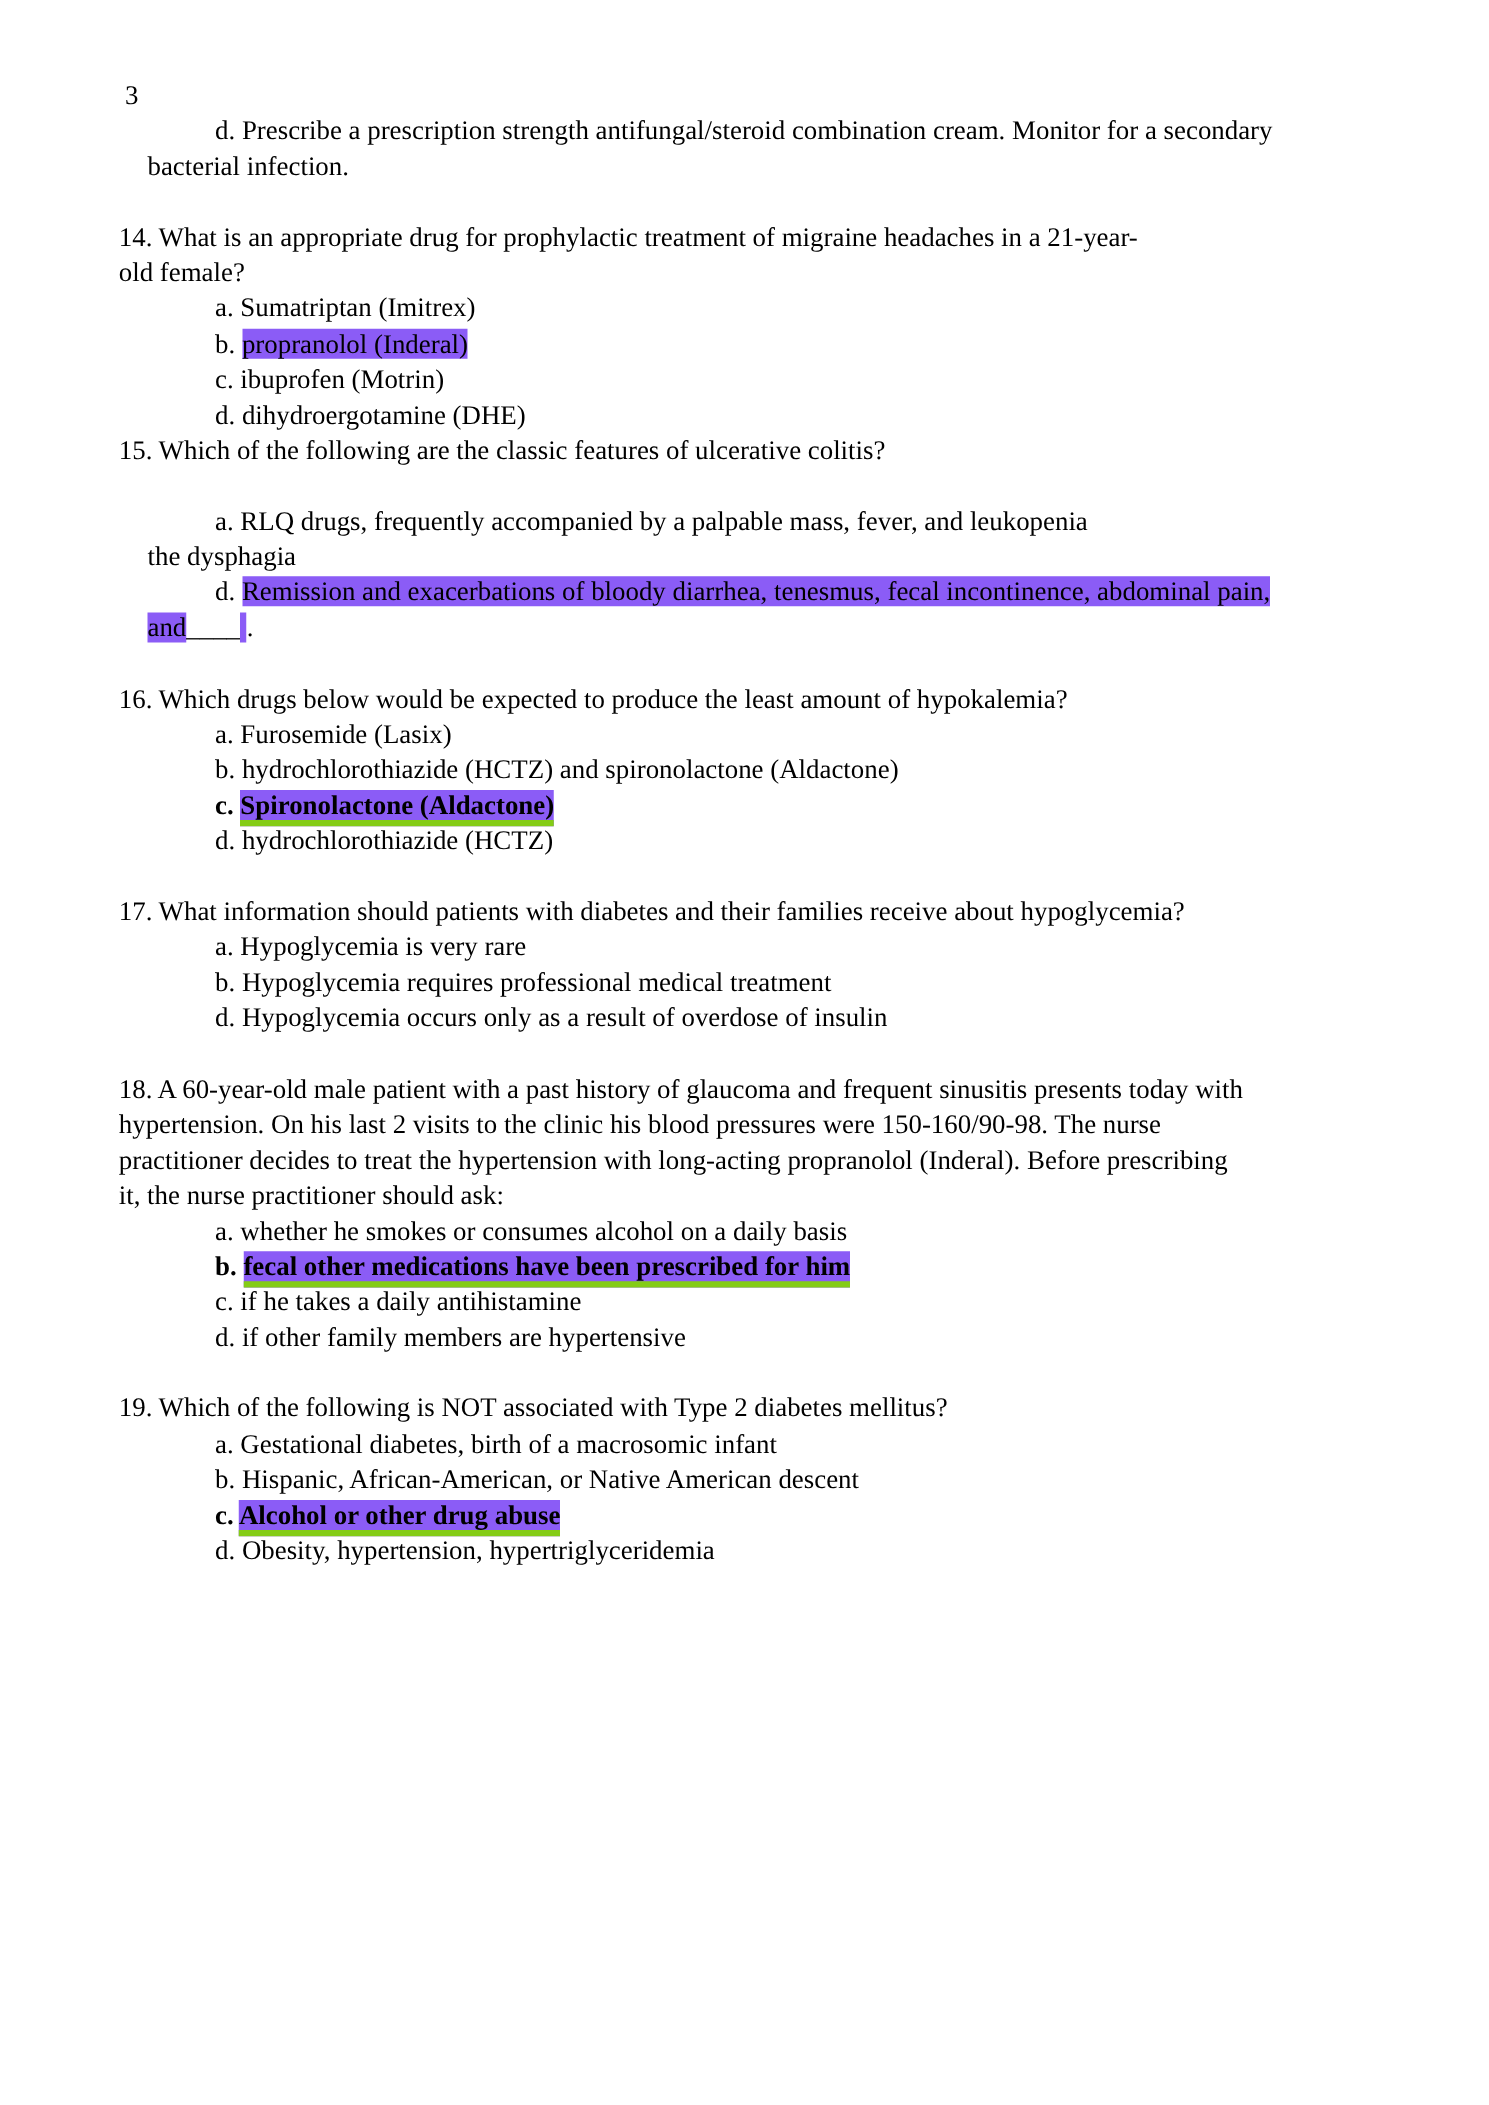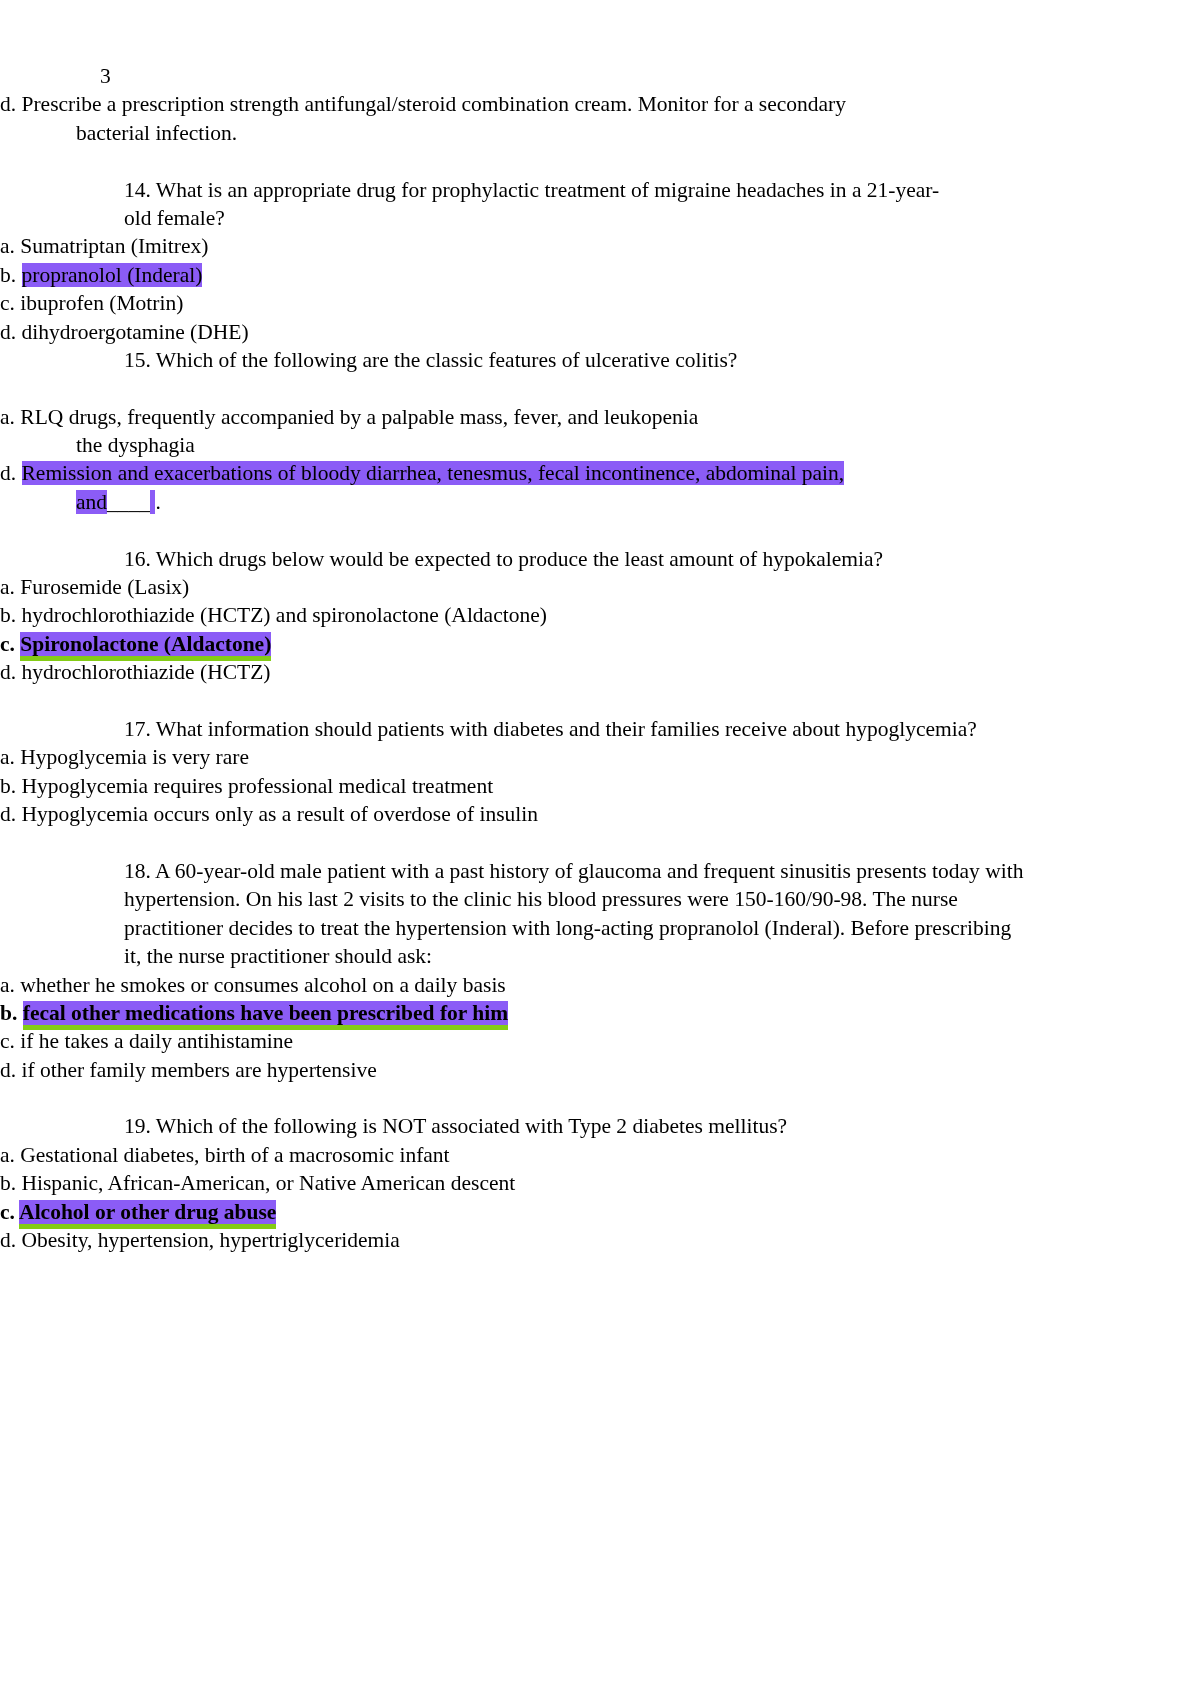"d. Prescribe a prescription strength" .line.option { padding-left: none -> 172px }
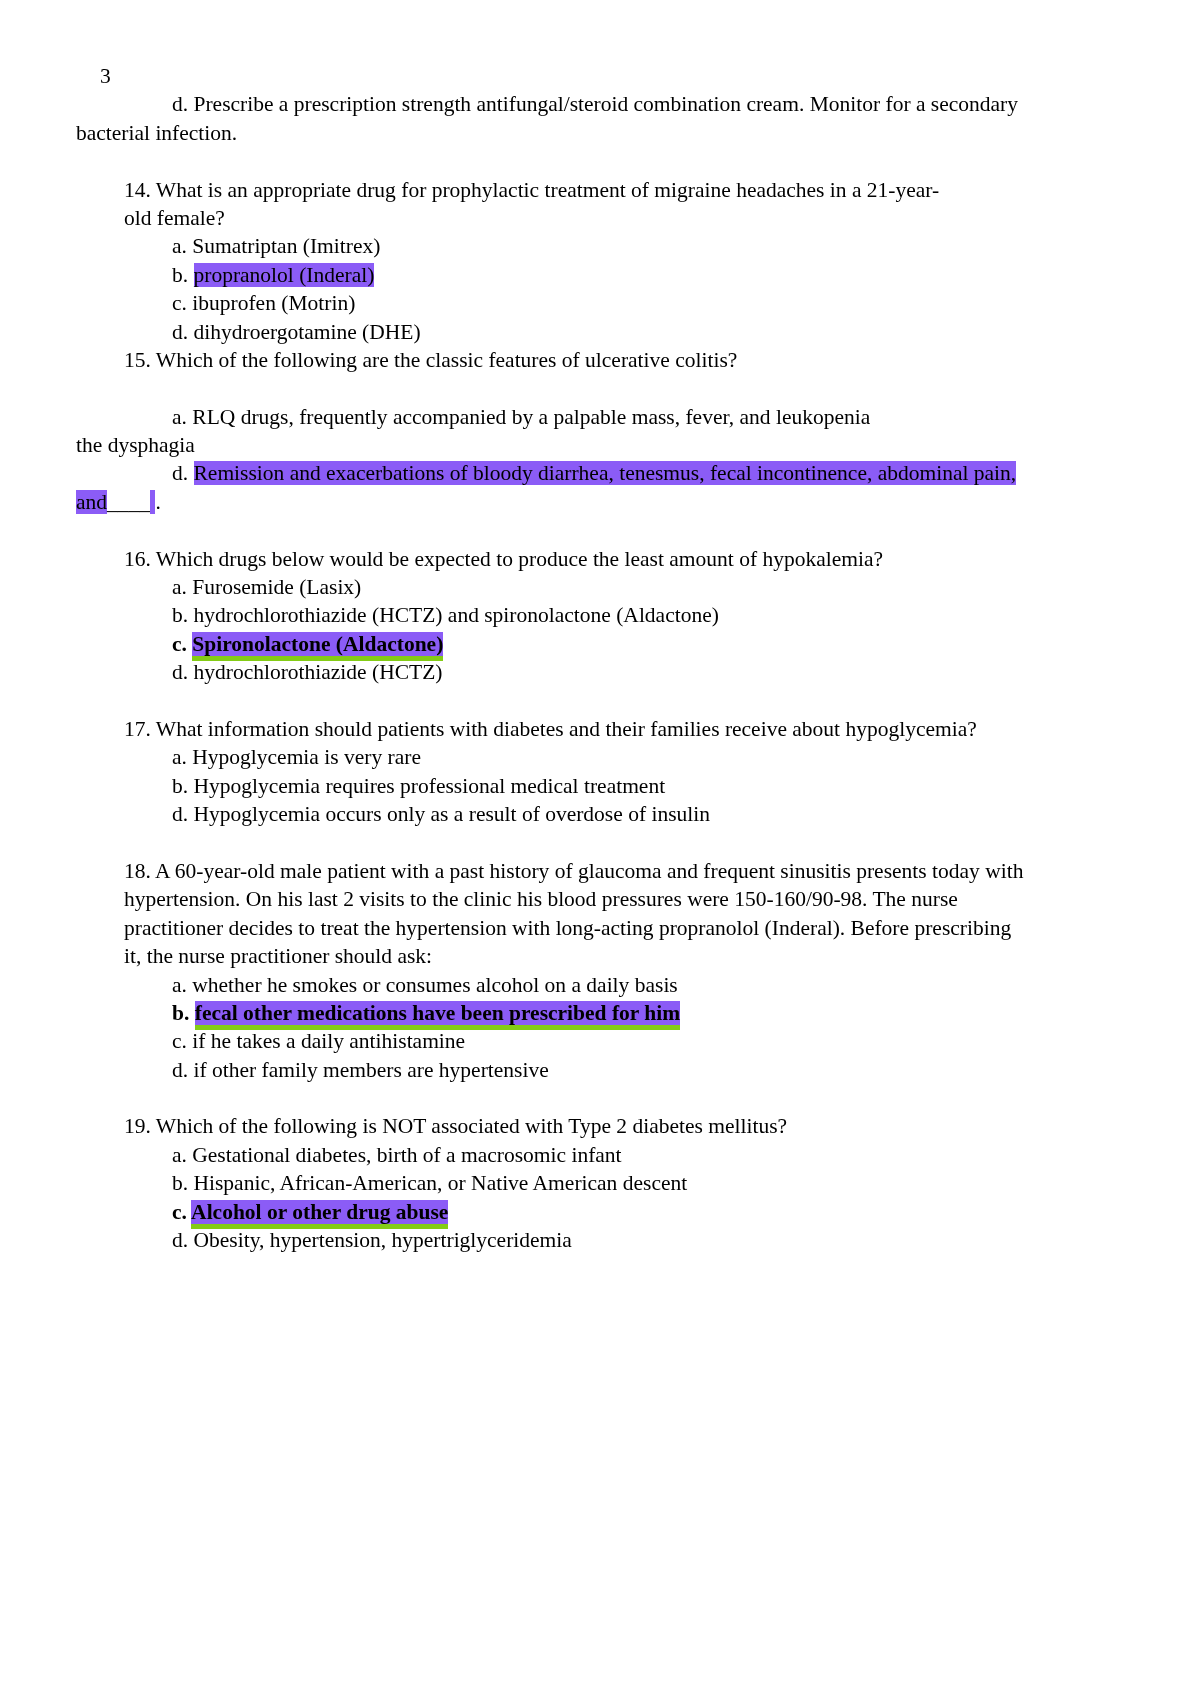"bacterial infection." .line.continuation { padding-left: 76px -> 118px }
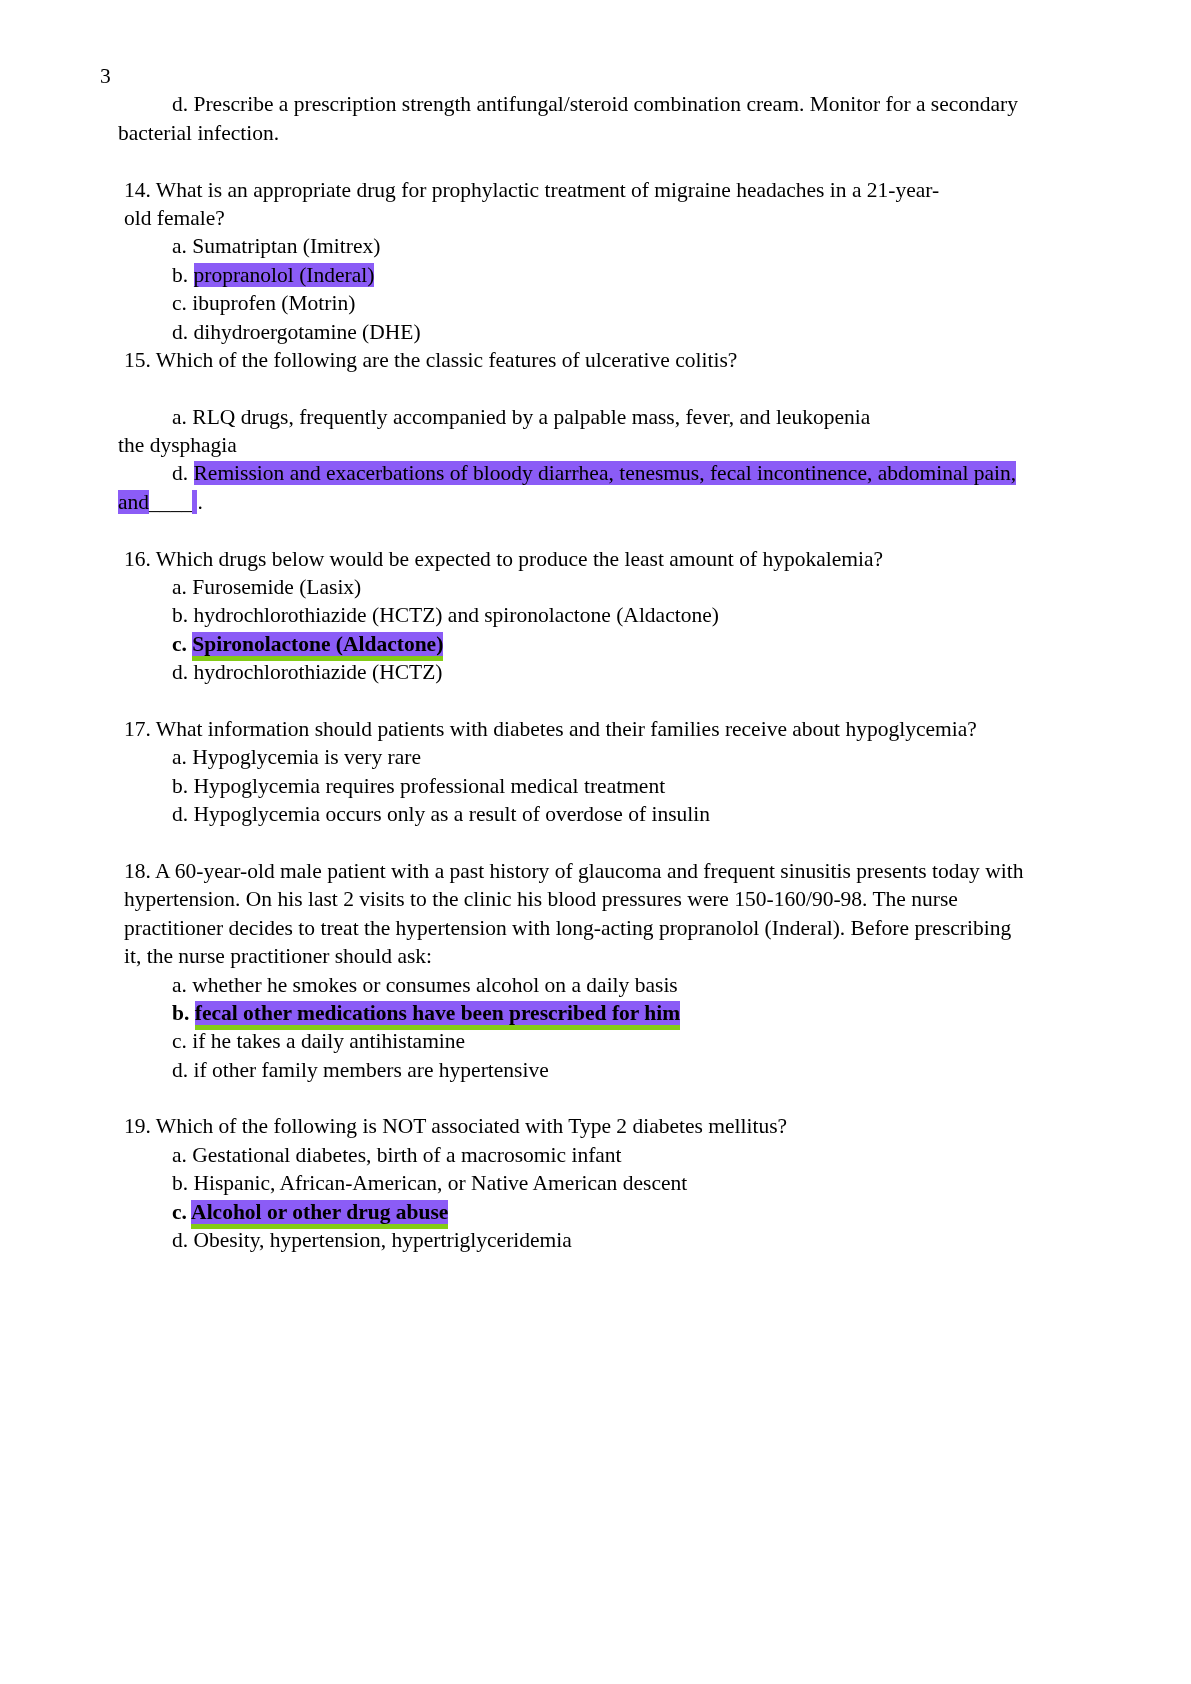"14. What is an appropriate" .line.question { margin-left: 29px -> none }
